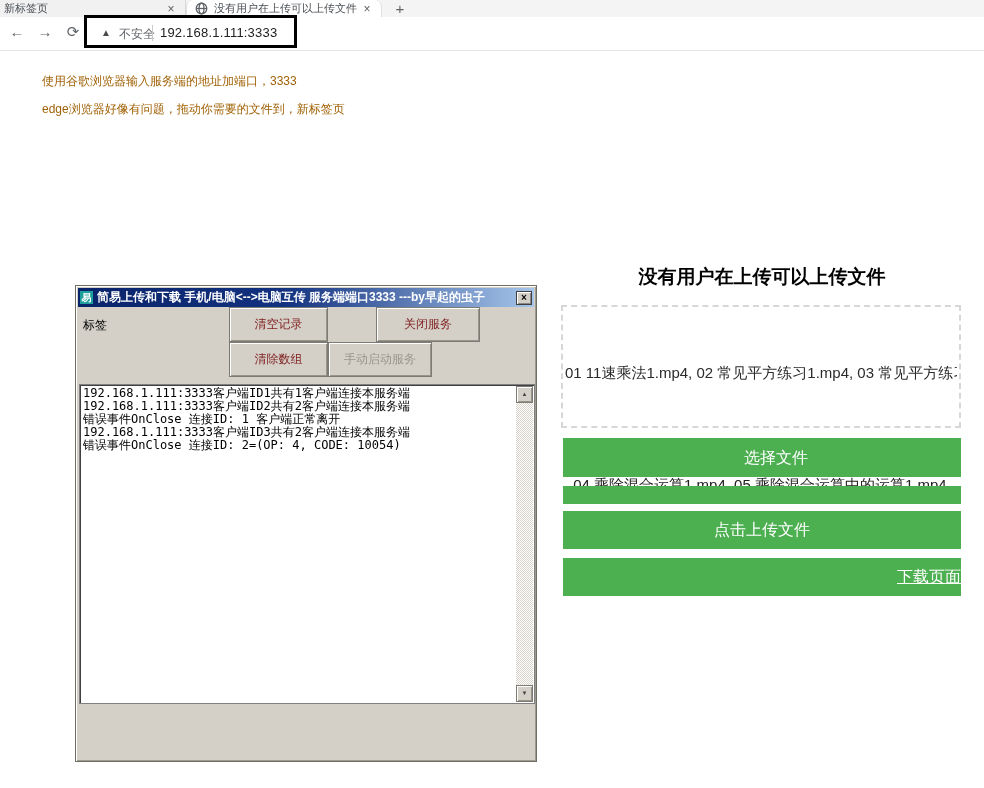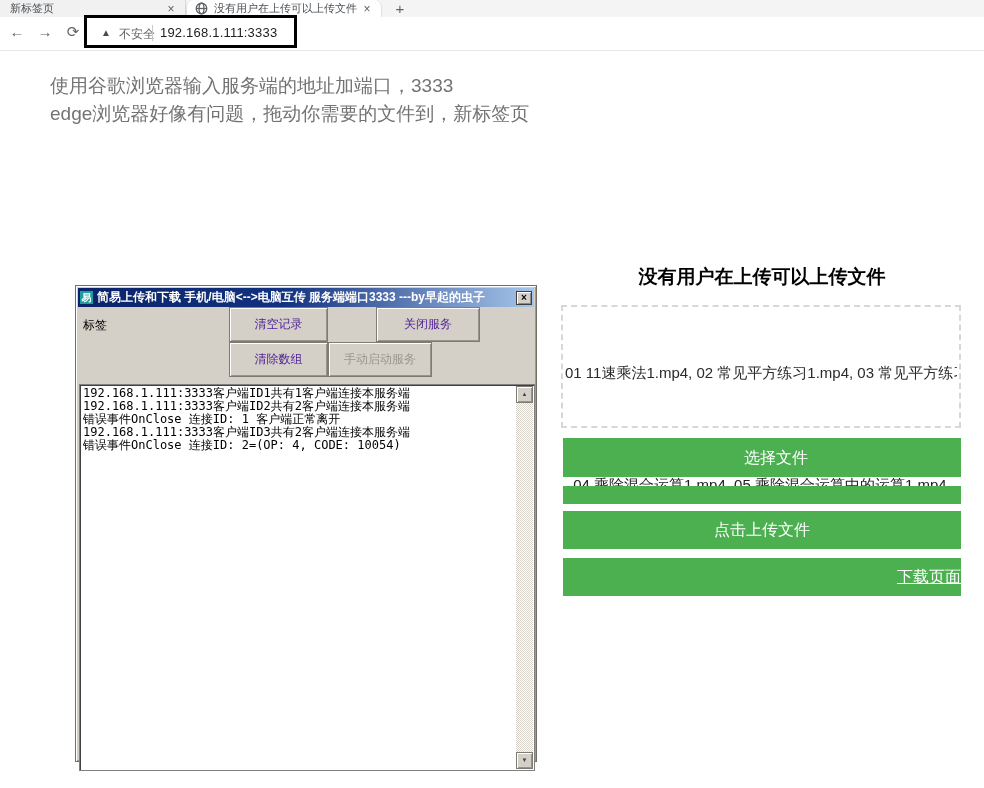"新标签页" .tab-inactive { padding-left: 10px -> 4px }
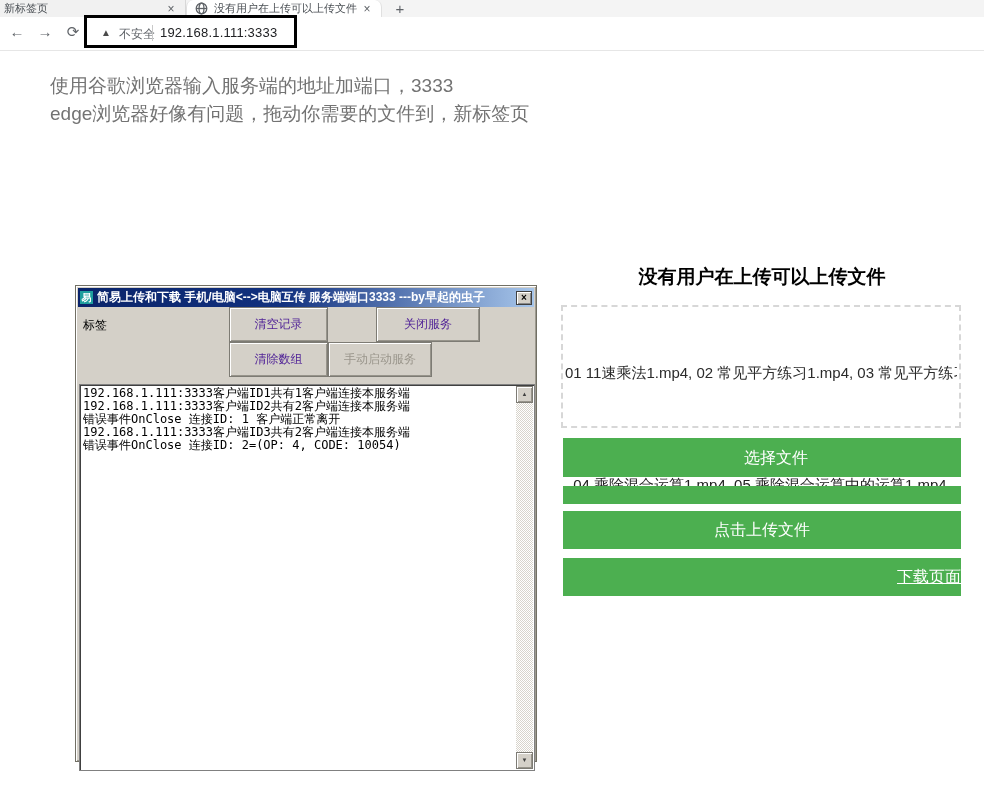"使用谷歌浏览器输入服务端的地址加端口，3333" .instr { color: #737373 -> #a16207; font-size: 19px -> 12px; left: 50px -> 42px }
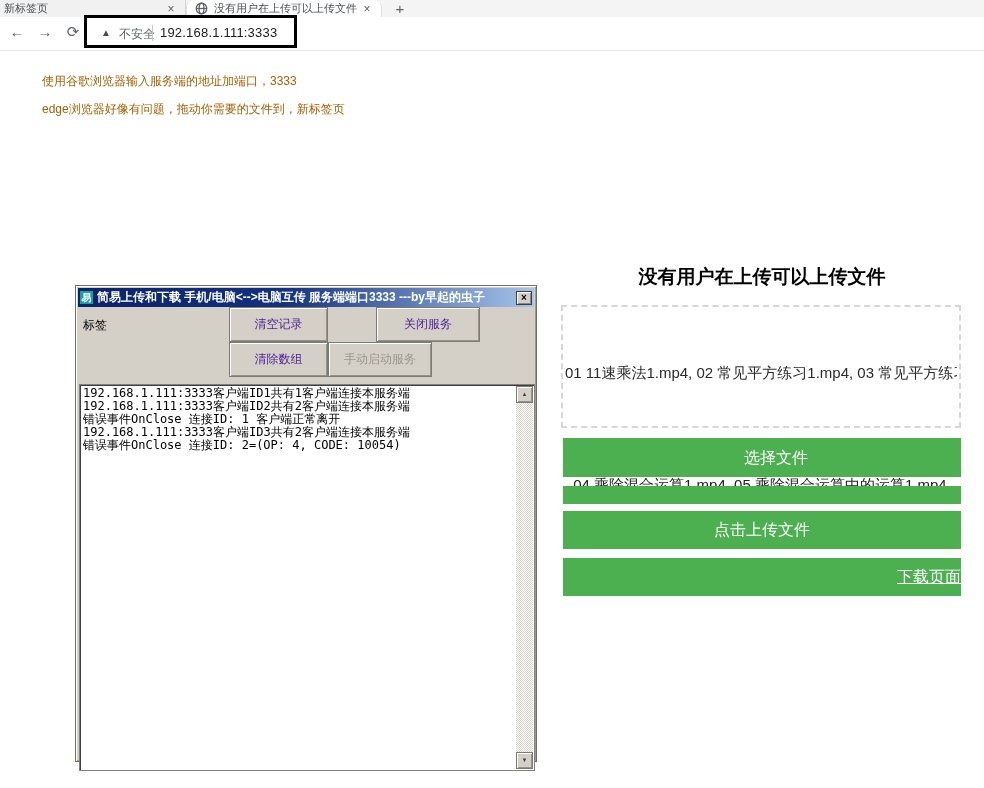"清空记录" .appbtn { color: #4c1d95 -> #7f1d1d }
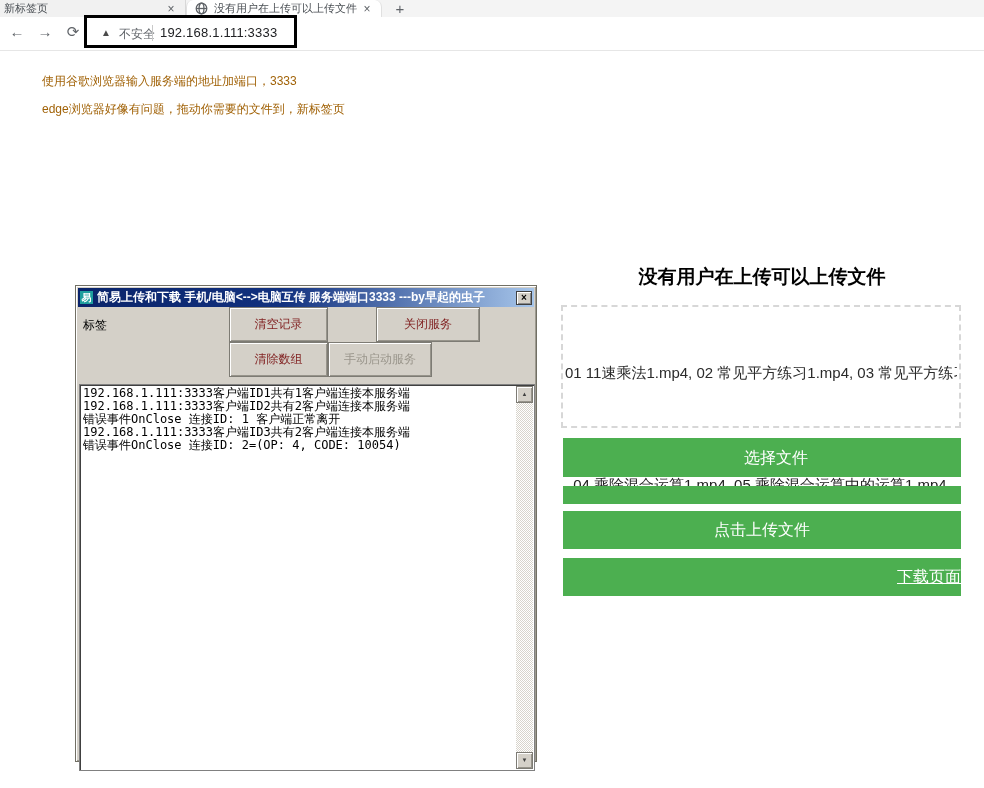"192.168.1.111:3333客户端ID1共有1客户端连接本服务端" .logbox { height: 387px -> 320px }
